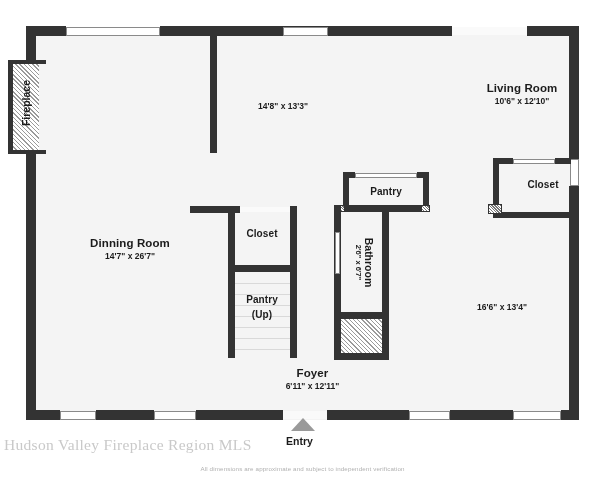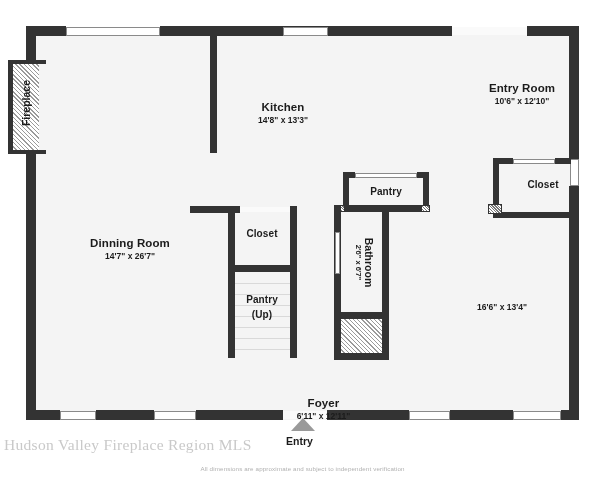"Entry Room" span.rname { text: Entry -> Living }
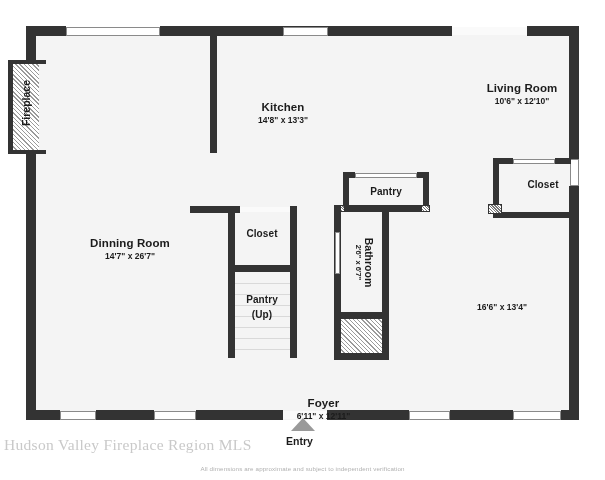"Kitchen" span.rname { html: <span>Kitchen</span> -> none }
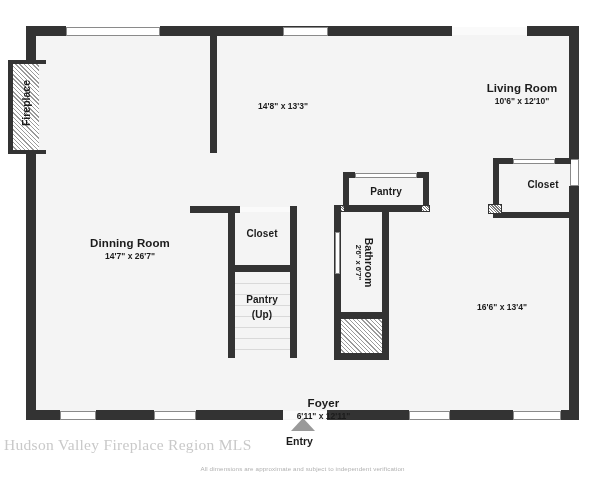"Foyer" div.label { left: 246px -> 235px; margin-top: 30px -> none }
